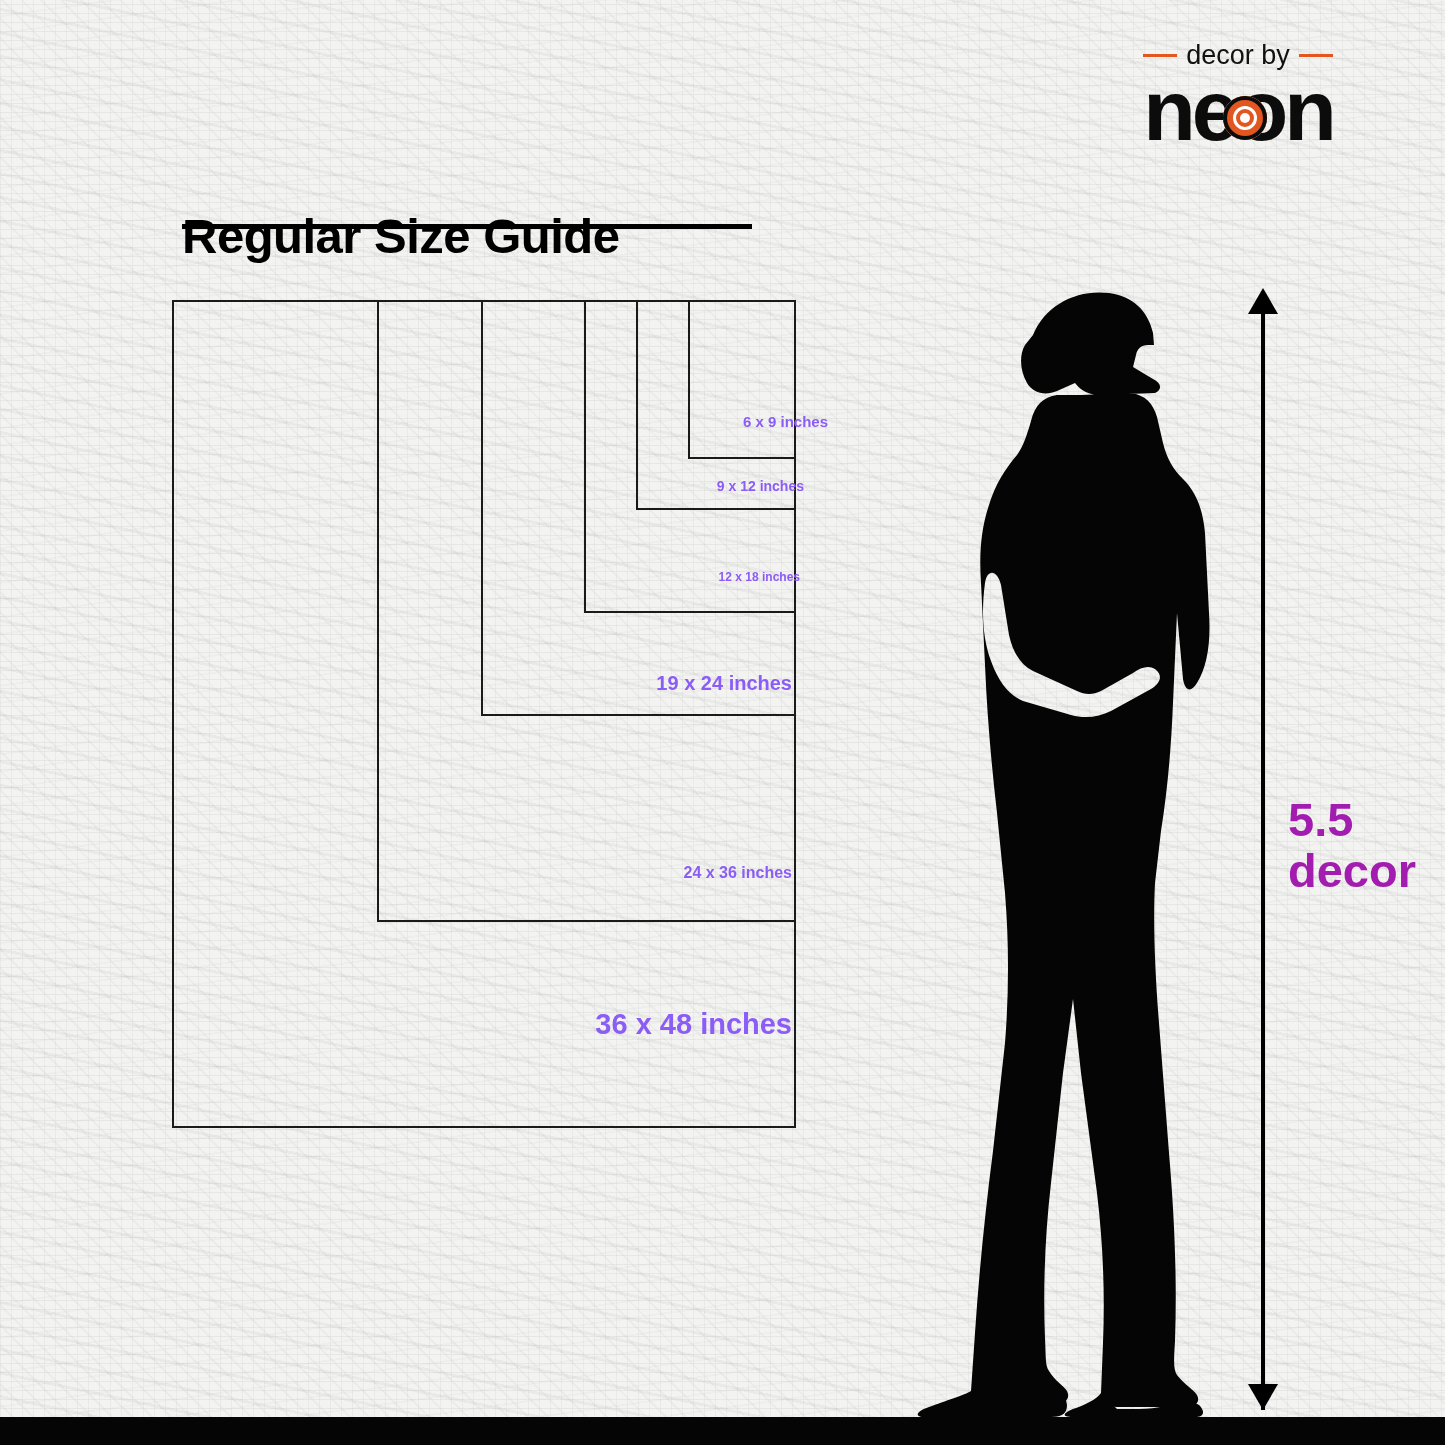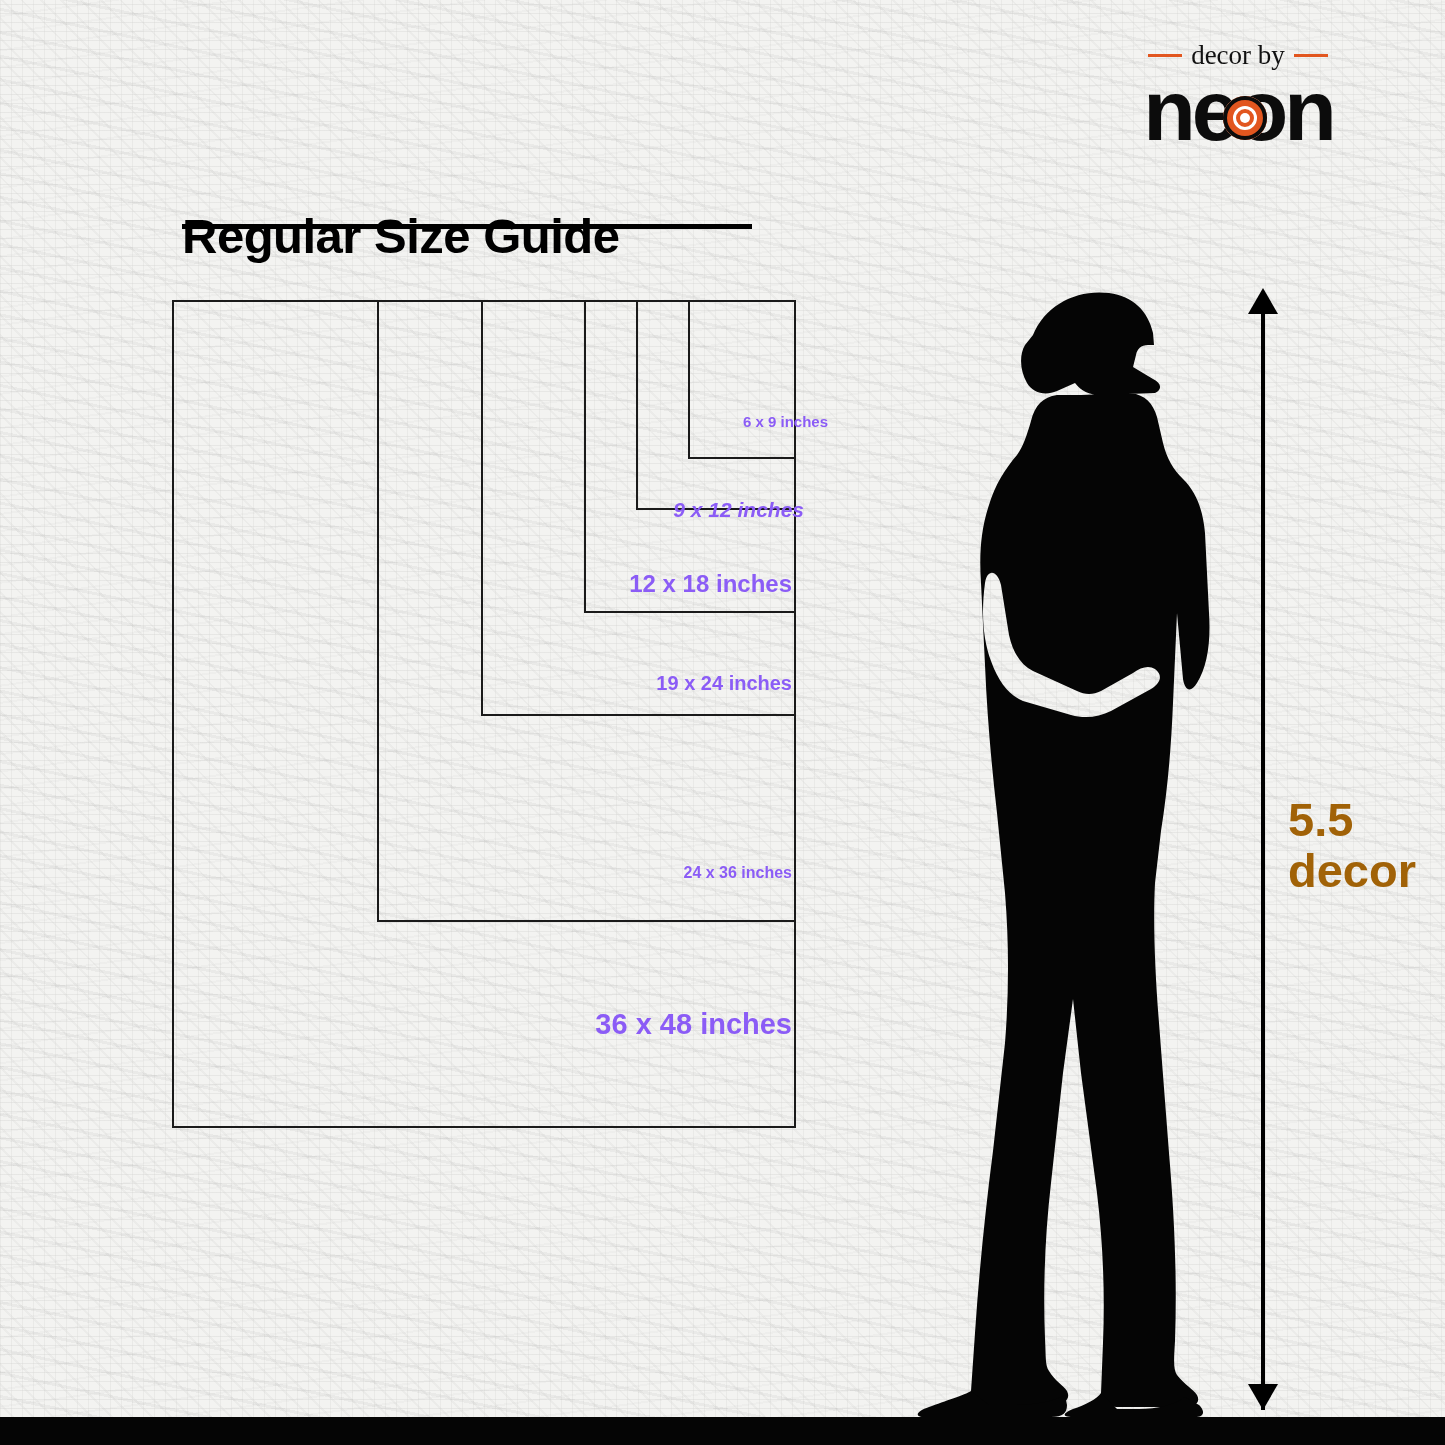"decor by" .logo-decor { font-family: Liberation Serif, serif -> Liberation Sans, sans-serif }
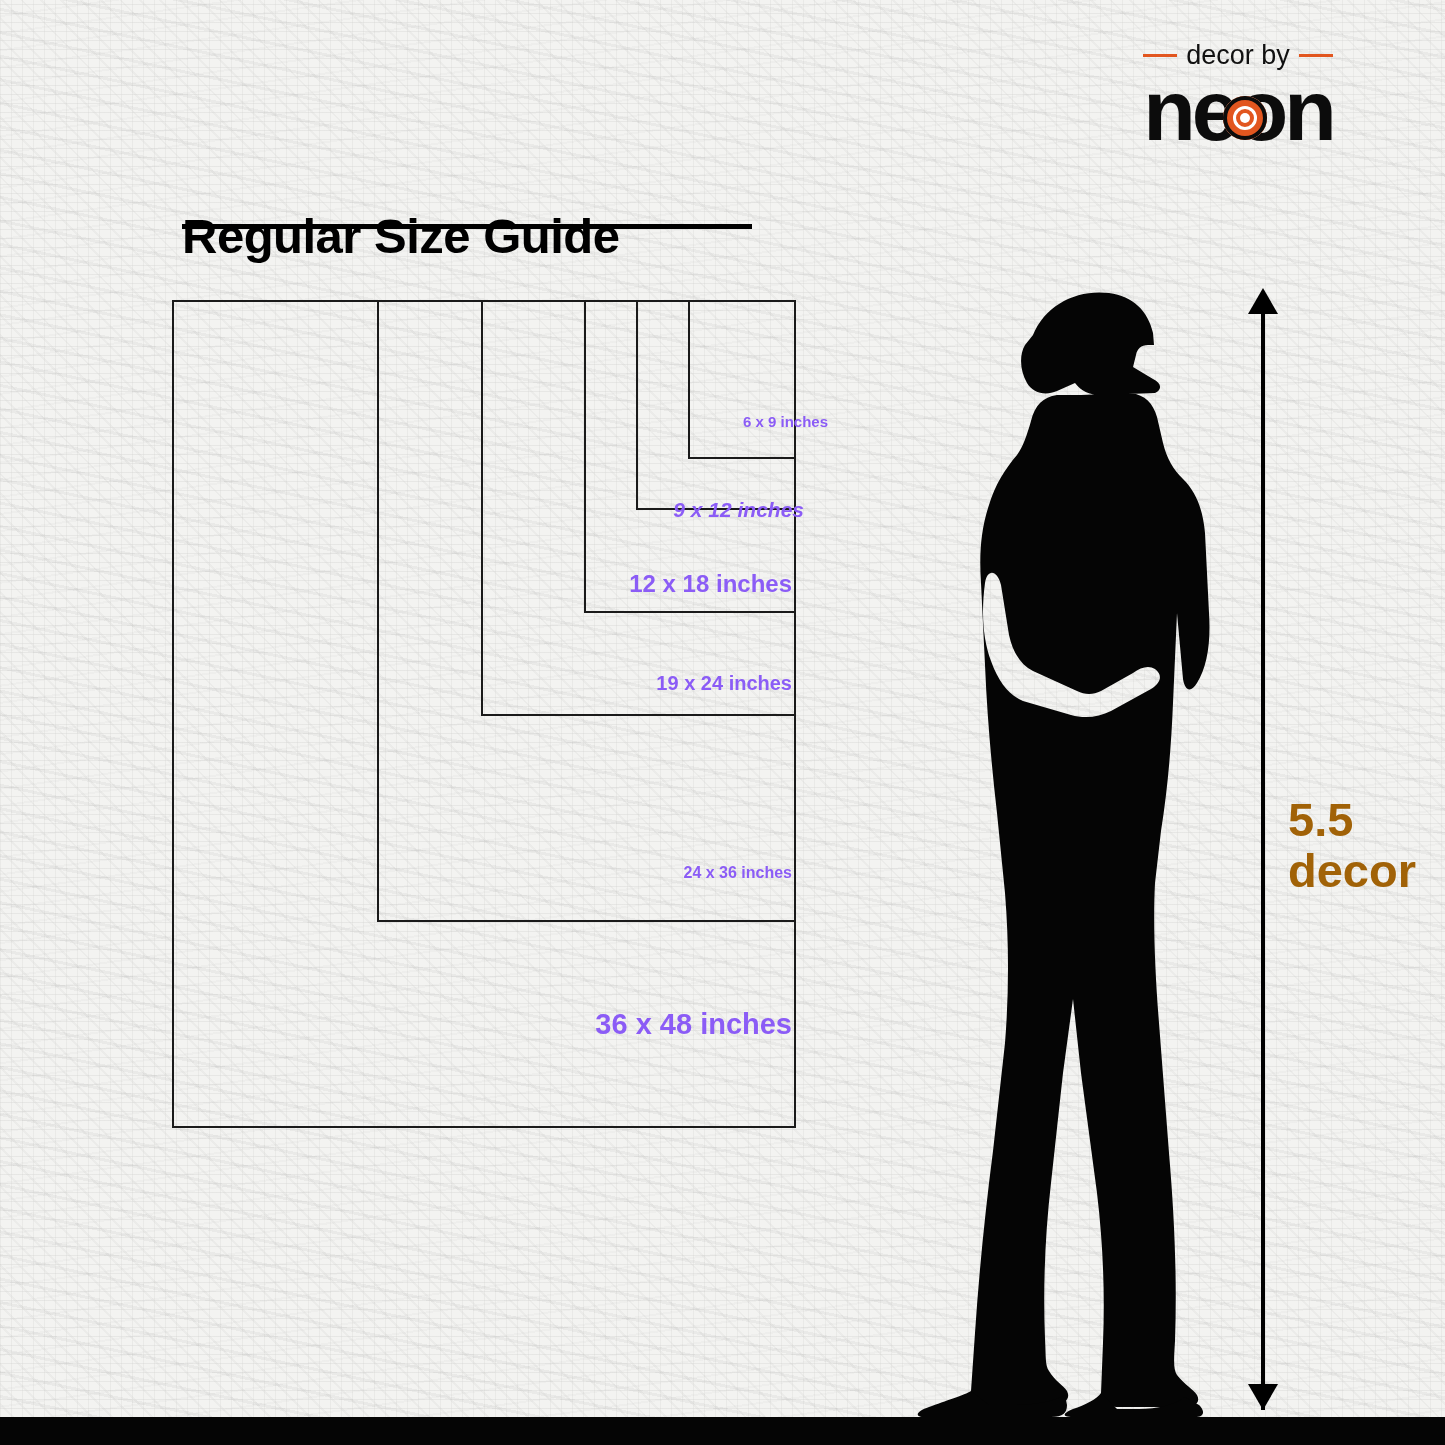"9 x 12 inches" div.size-label { font-size: 21px -> 14px; font-style: italic -> none; top: 498px -> 478px }
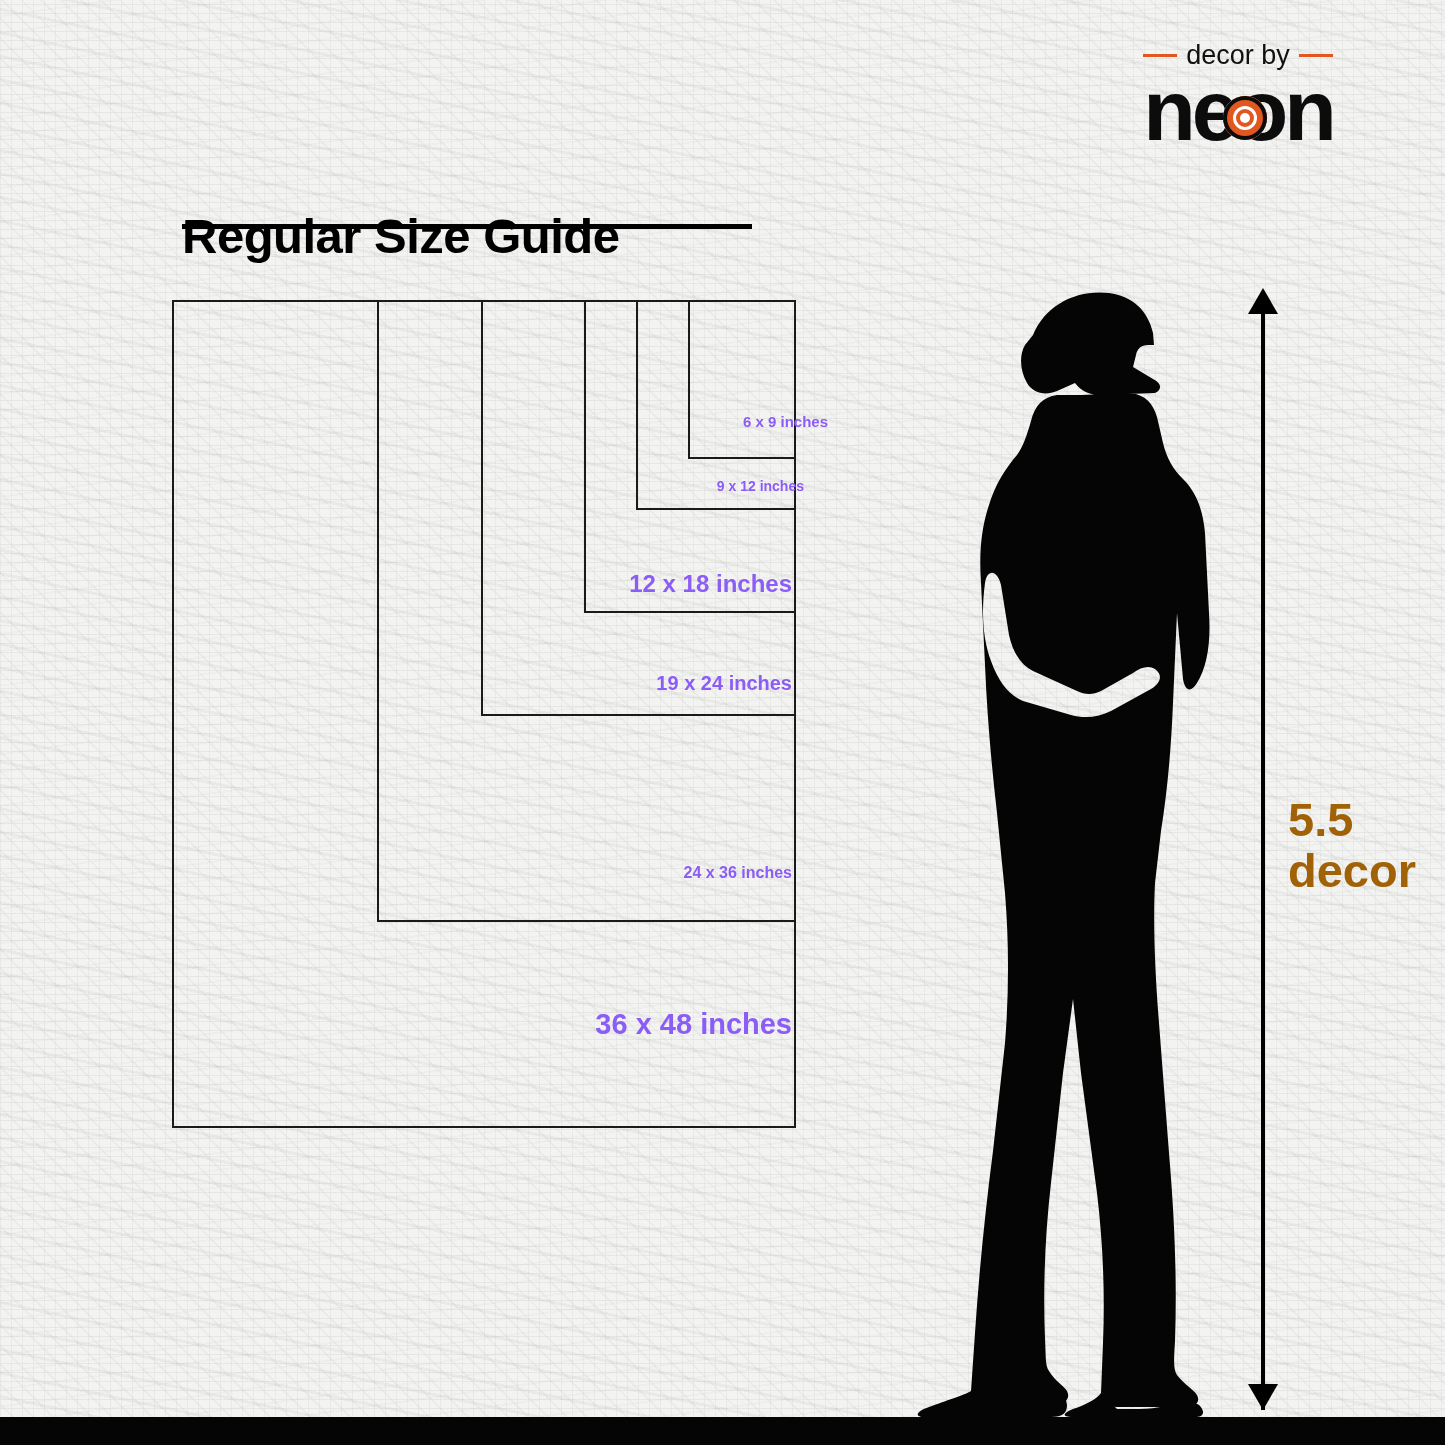"12 x 18 inches" div.size-label { font-size: 24px -> 12px; padding-left: none -> 8px }
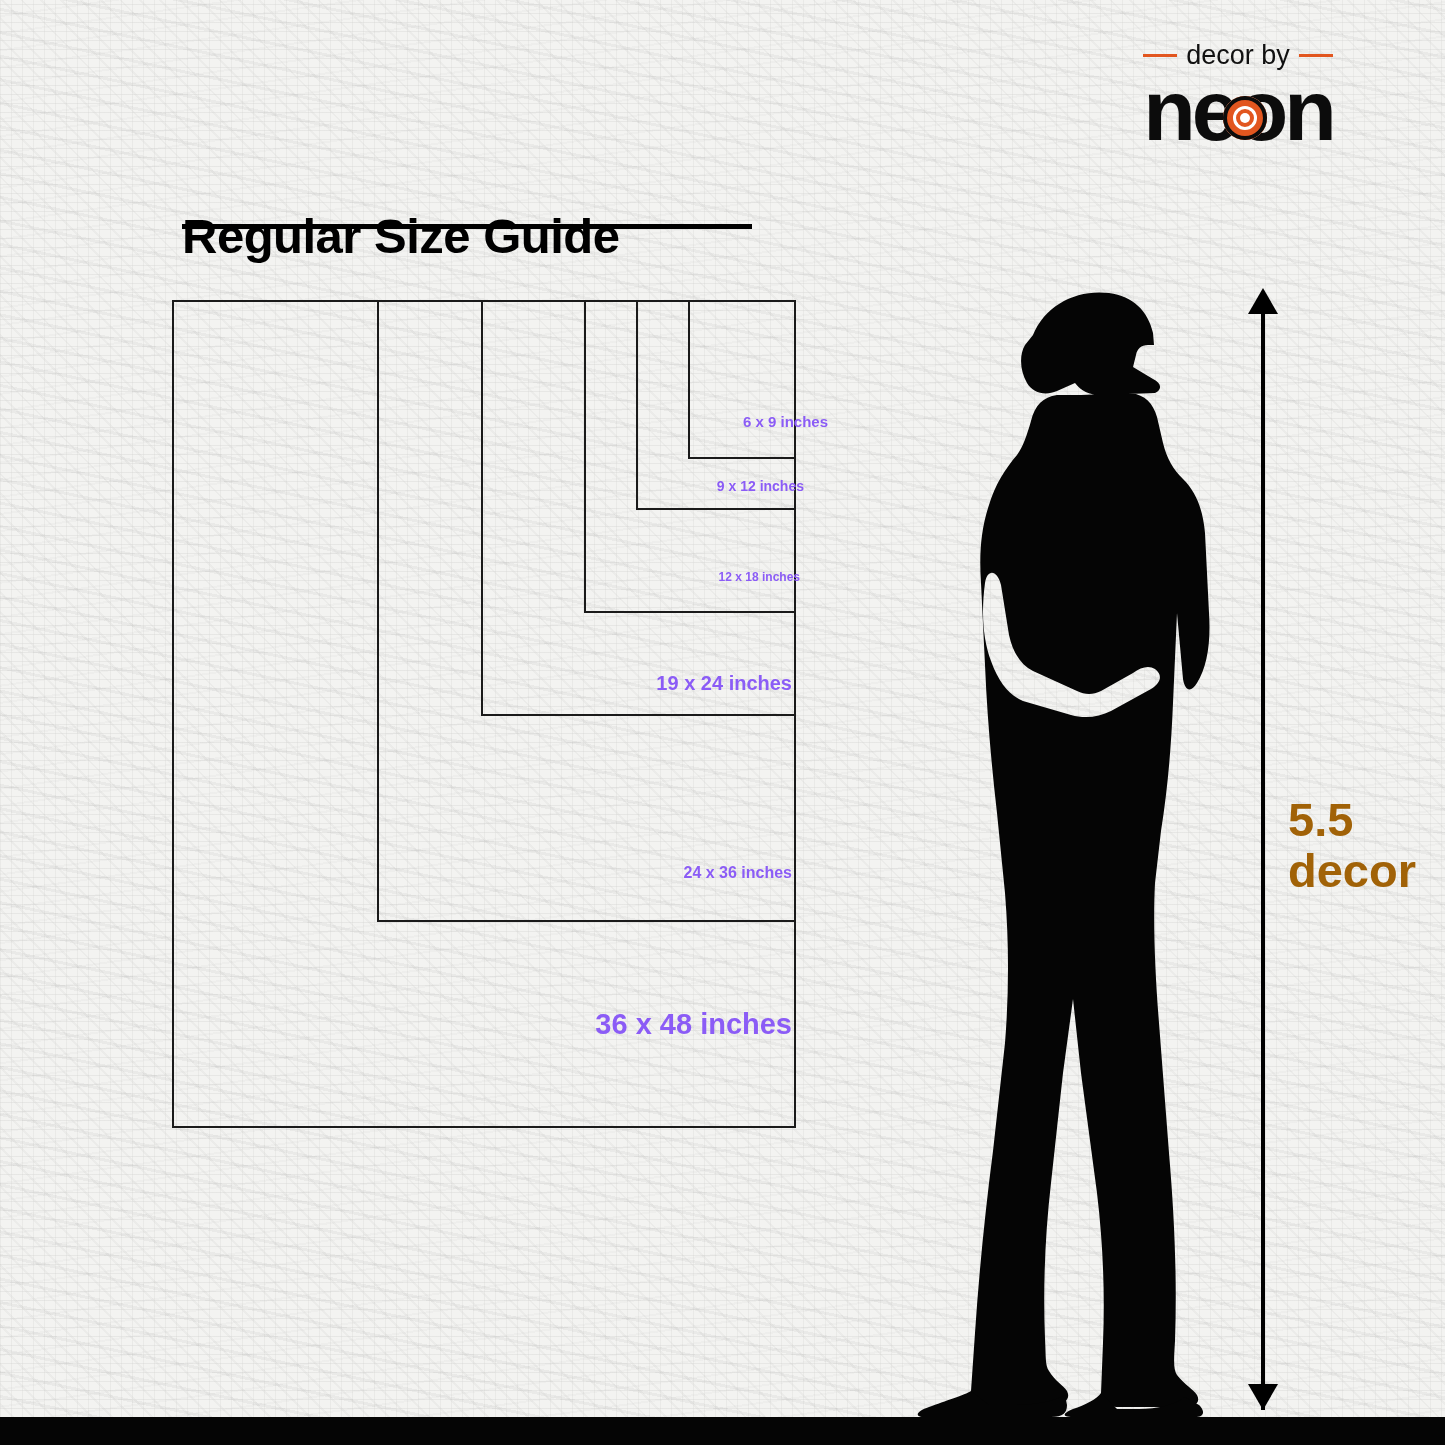"5.5" #height-label { color: #a16207 -> #a21caf }
